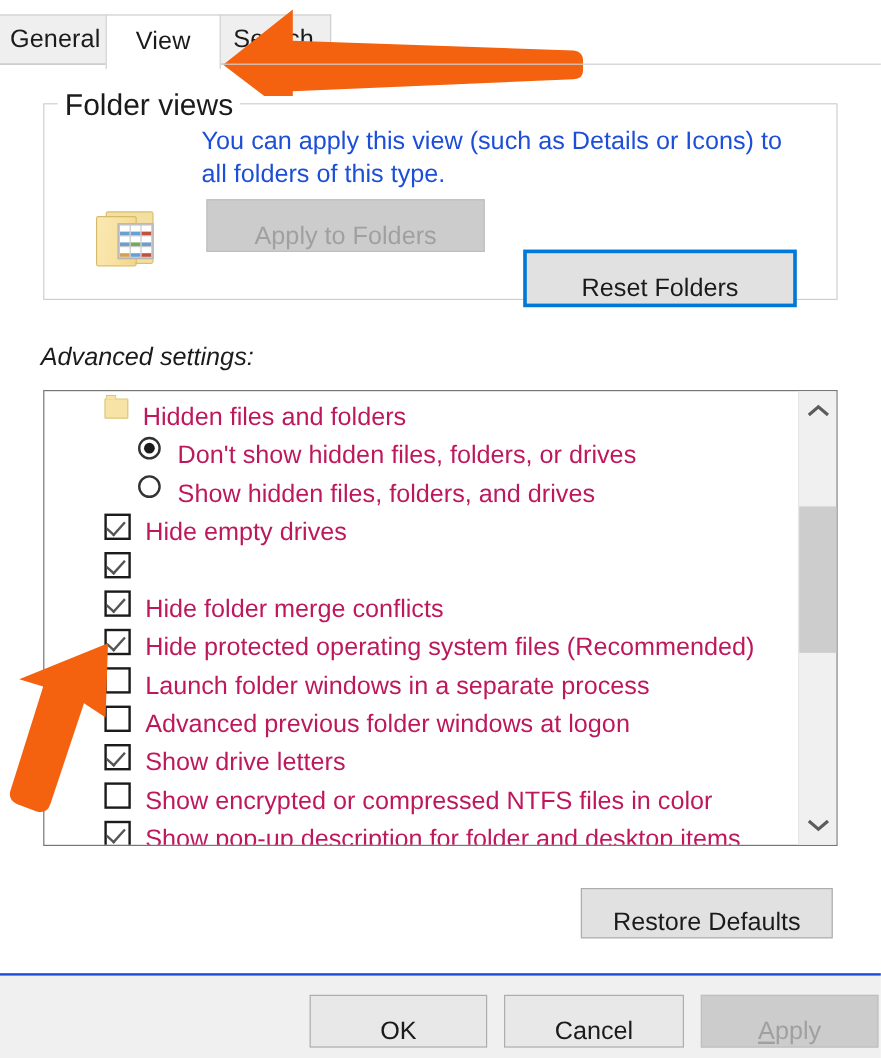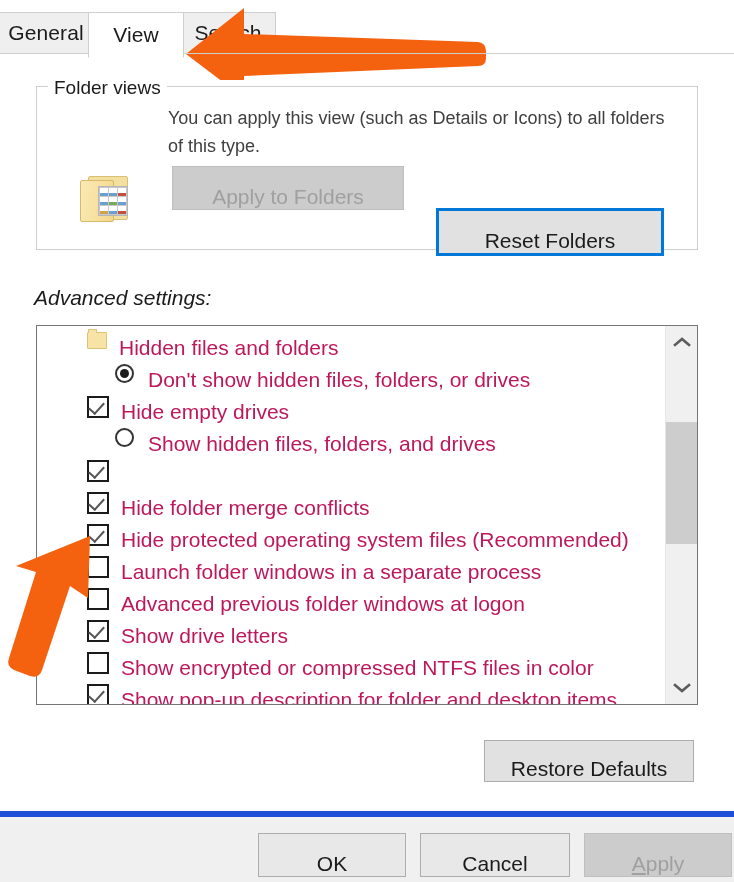"Folder views" .group-legend { font-size: 19px -> 25px }
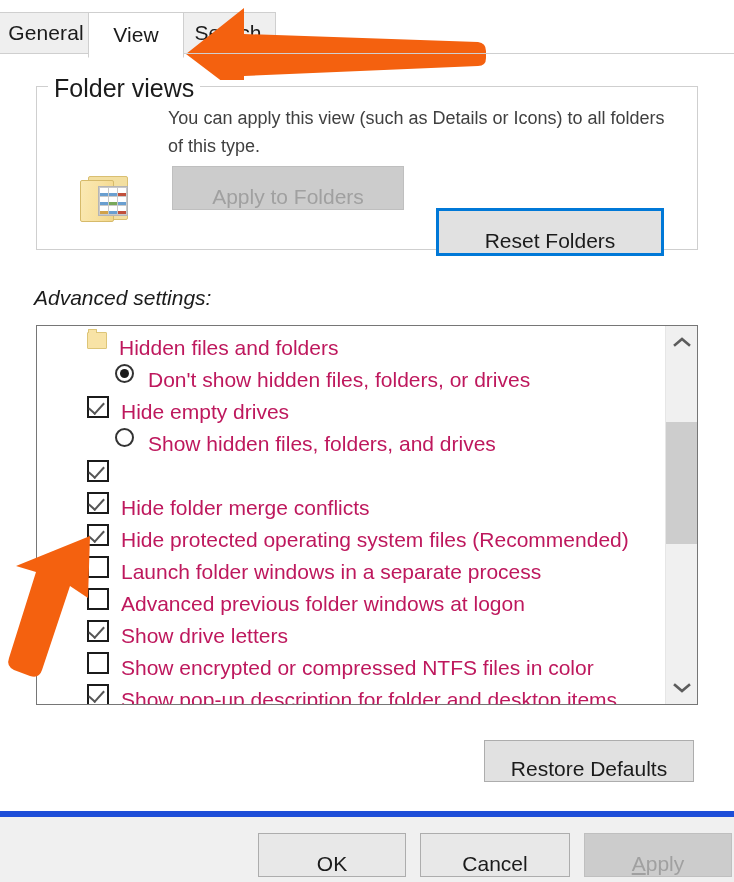"You can apply this view" .group-desc { color: #404040 -> #1d4ed8; font-size: 18px -> 21px }
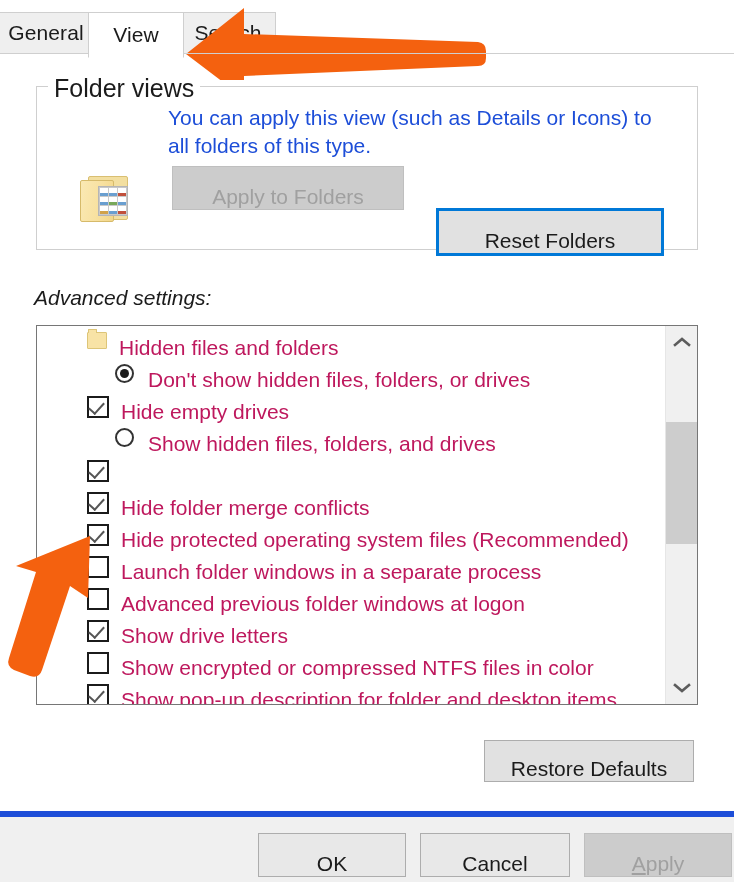"Hide empty drives" div.row { order: before "Show hidden files, folders, and" -> after "Show hidden files, folders, and" }
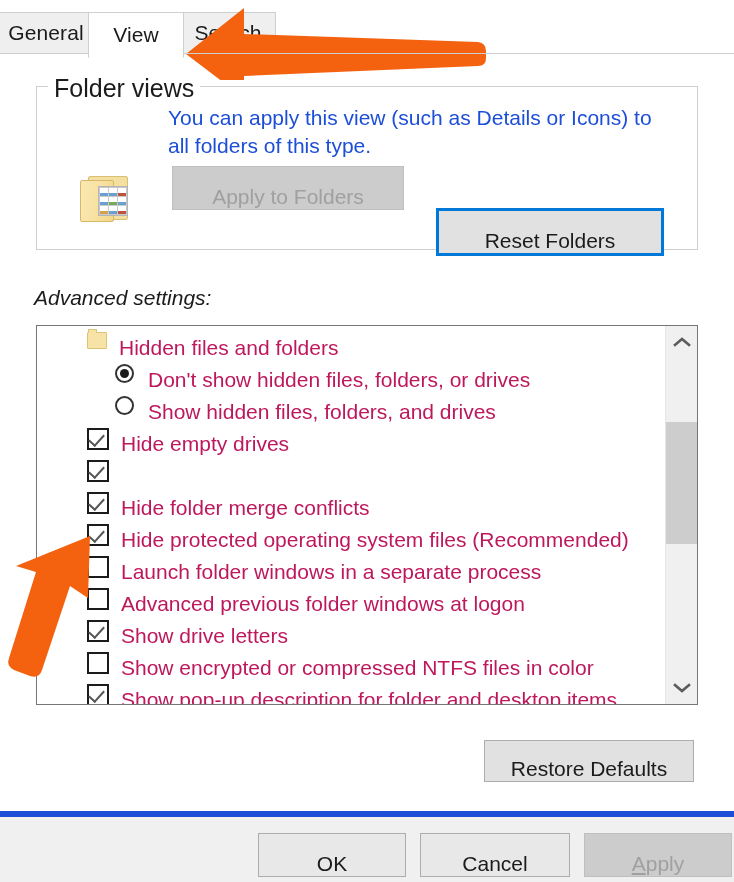"OK" .footer { border-top: 6px solid #1d4ed8 -> 2px solid #1d4ed8 }
